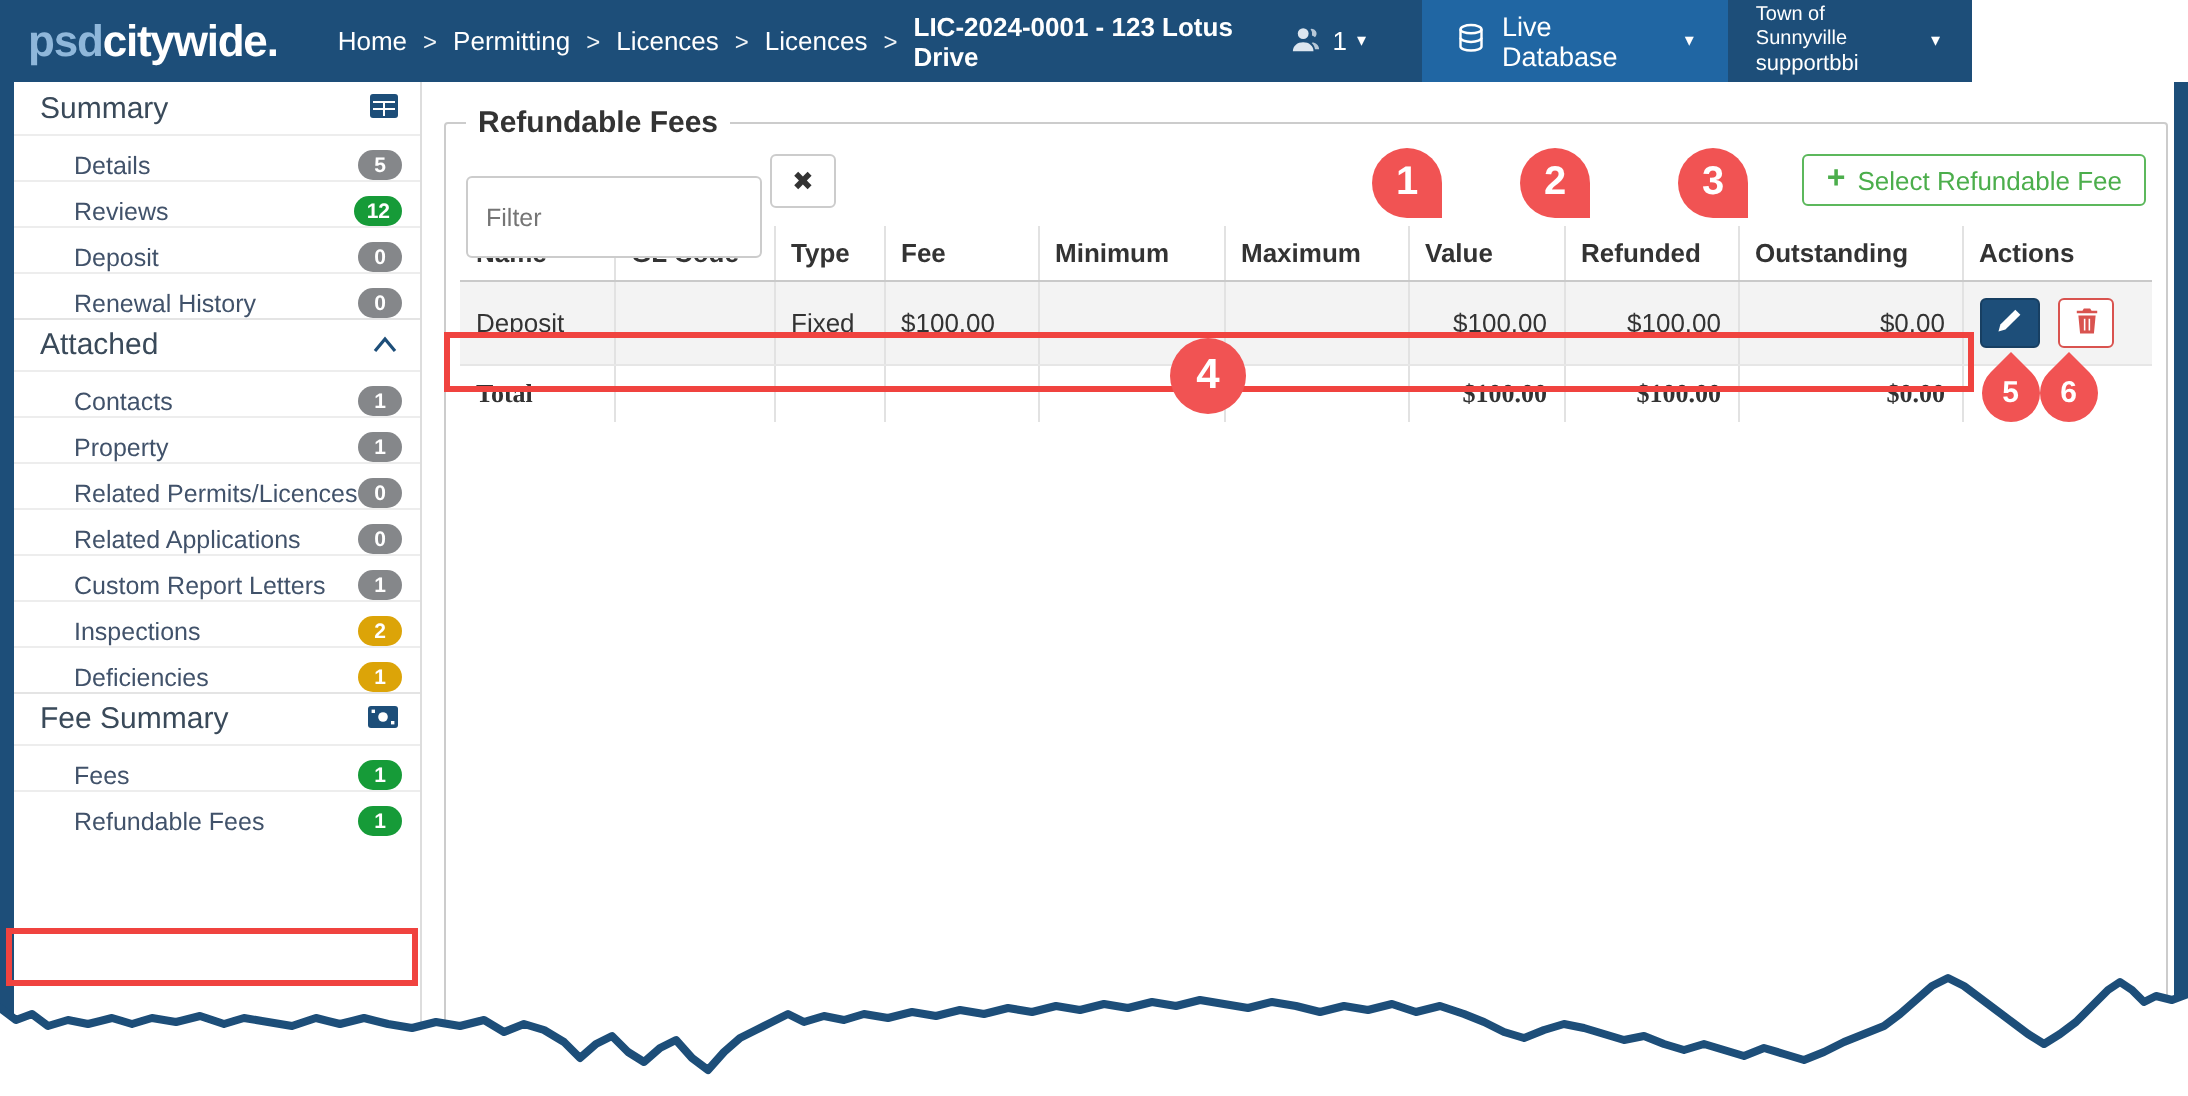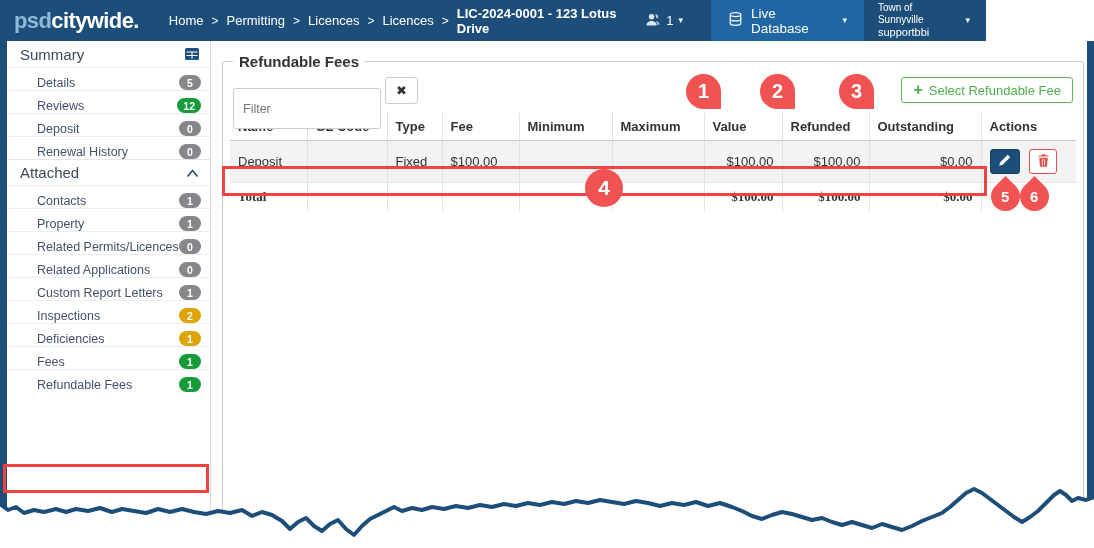"Fee Summary" div.group-h { html: none -> <div> <span>Fee Summary</span> <span><svg> <rect></rect> <circle></circle> <rect></rect> <rect></rect> </svg></span> </div> }
